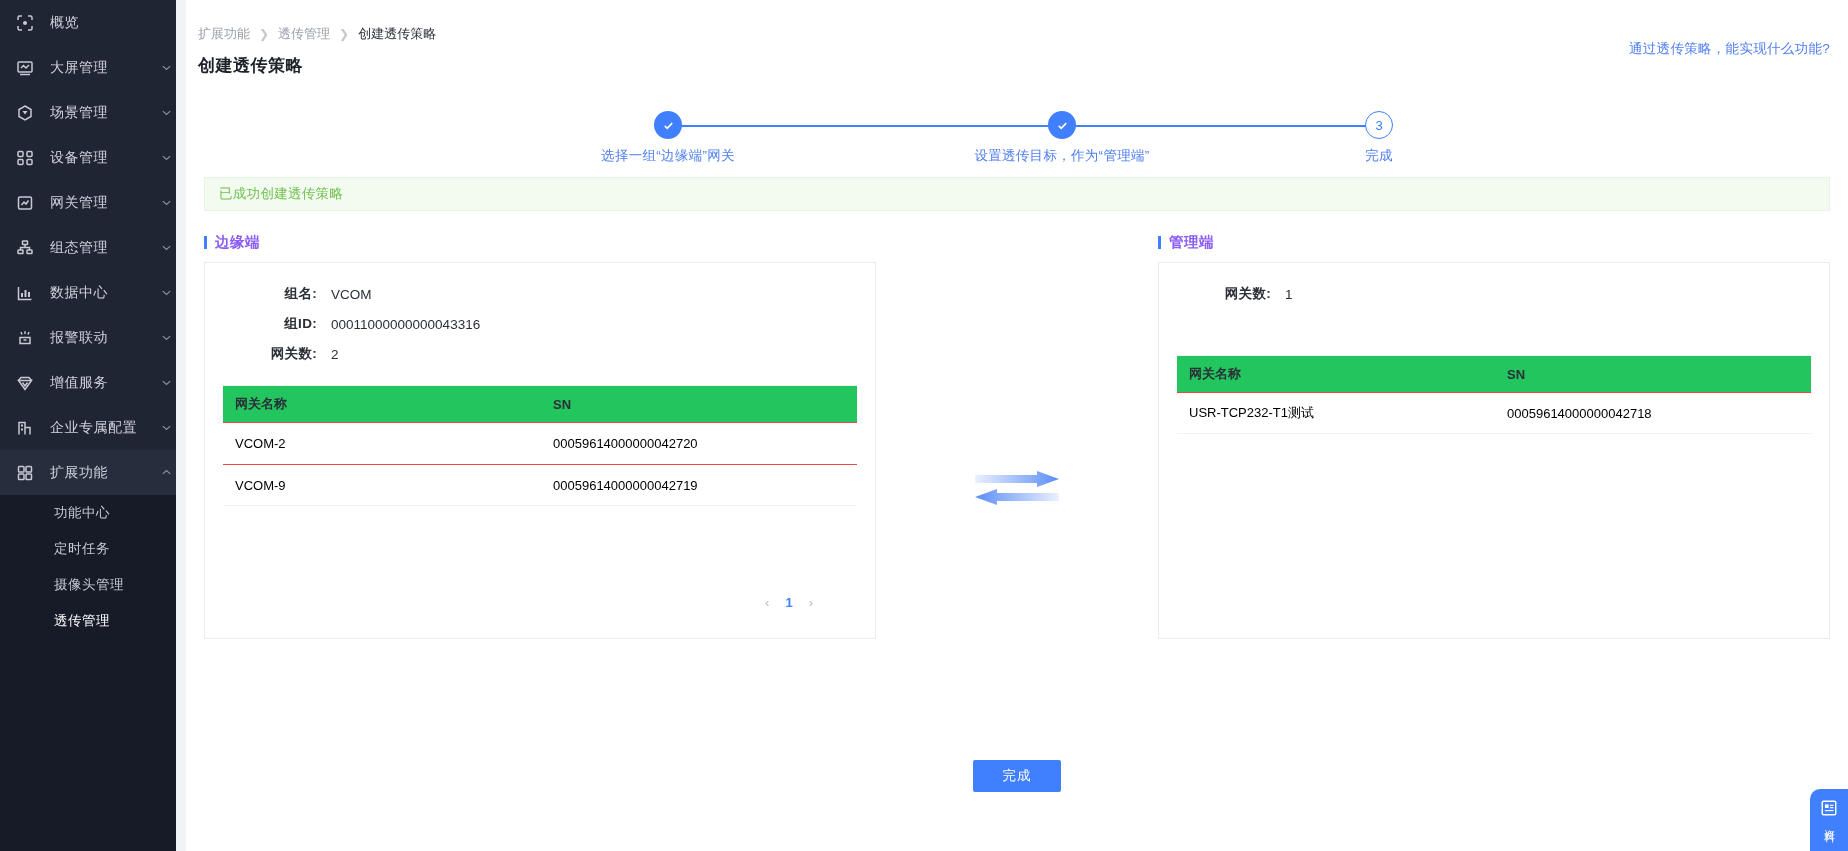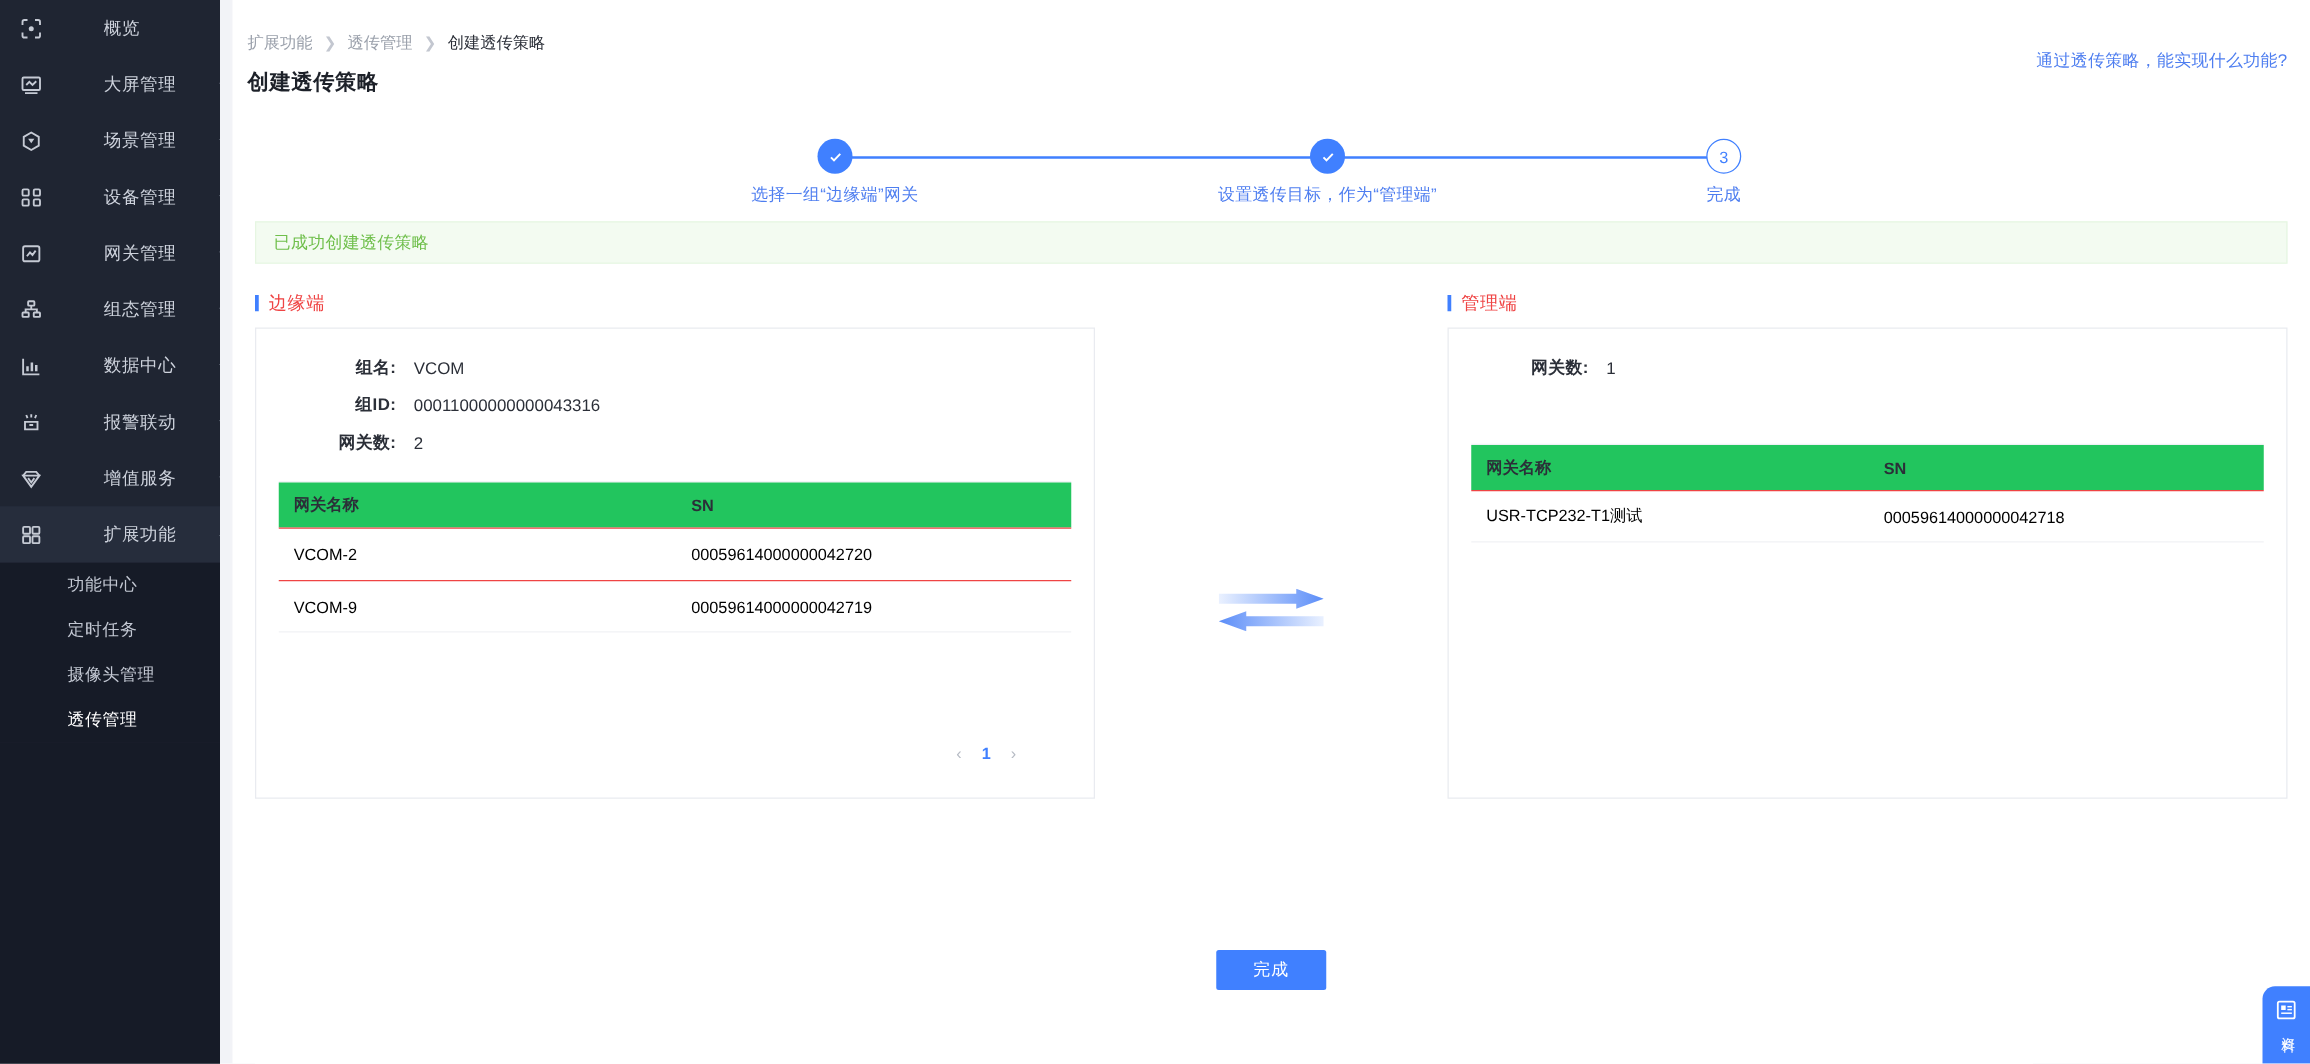"概览" .nav-item { gap: 33px -> none }
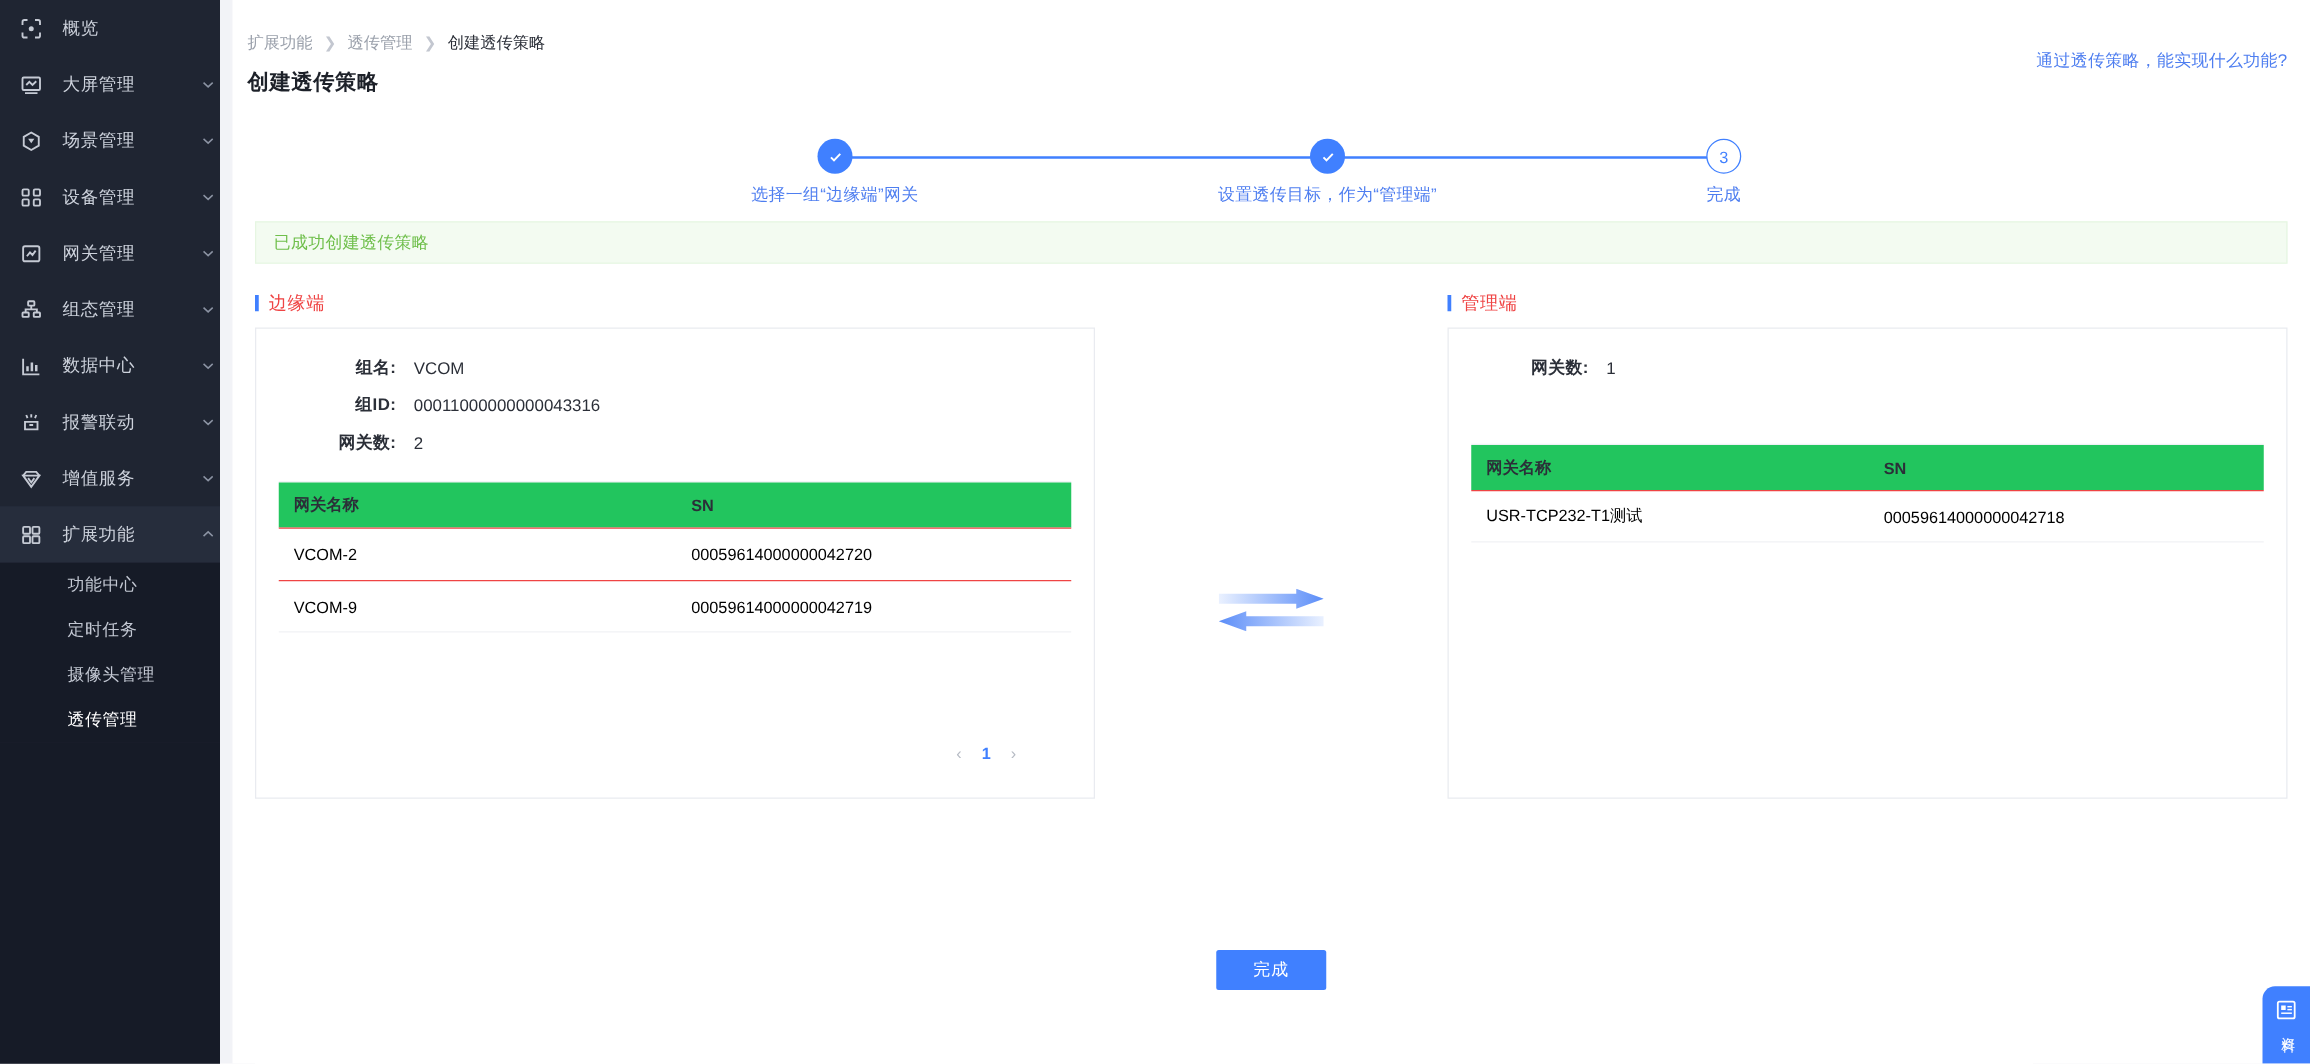"边缘端" .panel-title { color: #ef4444 -> #8b5cf6; font-weight: 400 -> 700 }
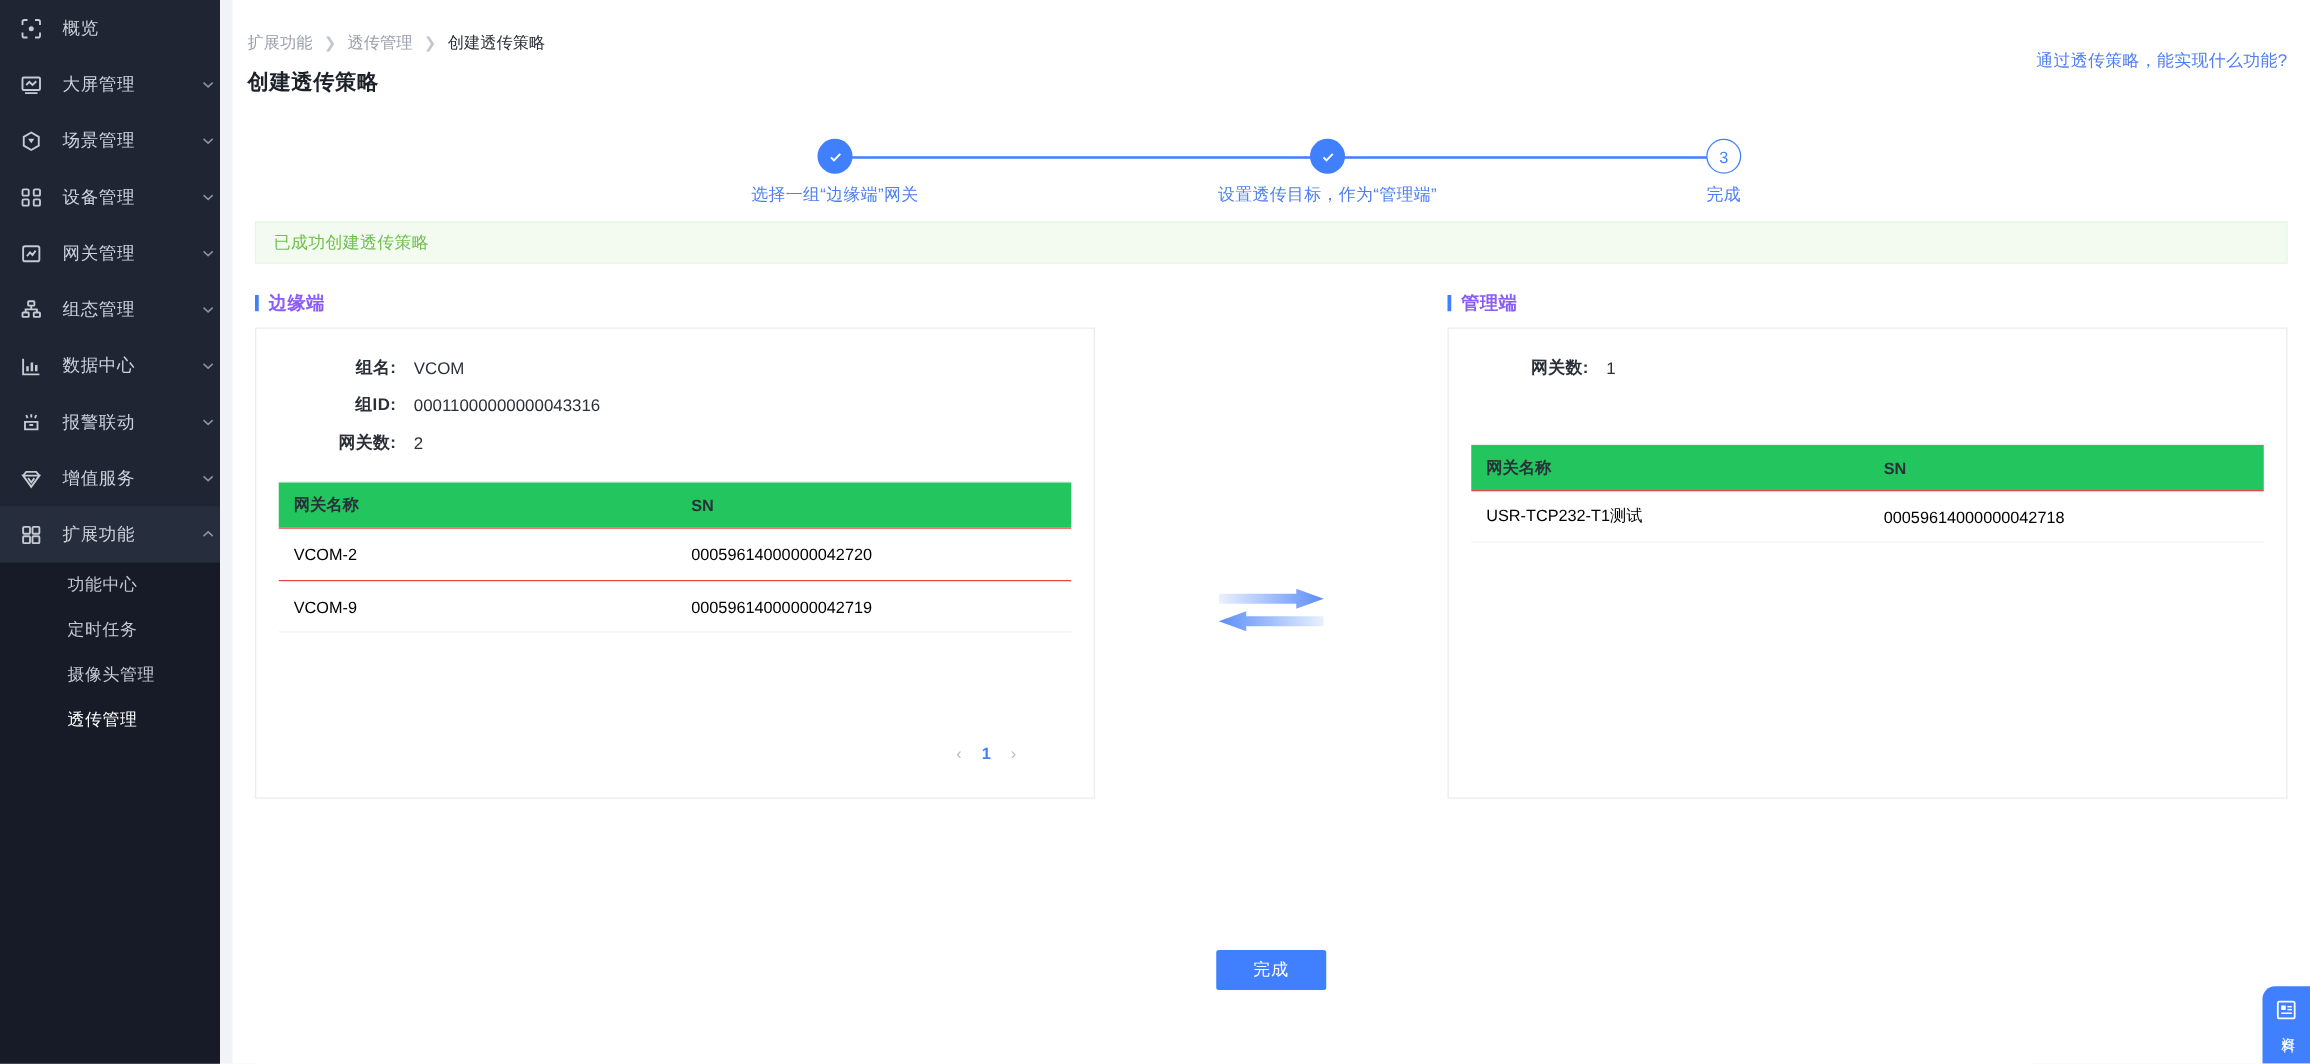"企业专属配置" div.nav-item { html: none -> <div> <span> <svg> <path></path> <path></path> <rect></rect> <rect></rect> </svg> </span> <span>企业专属配置</span> <span> <svg> <path></path> </svg> </span> </div> }
